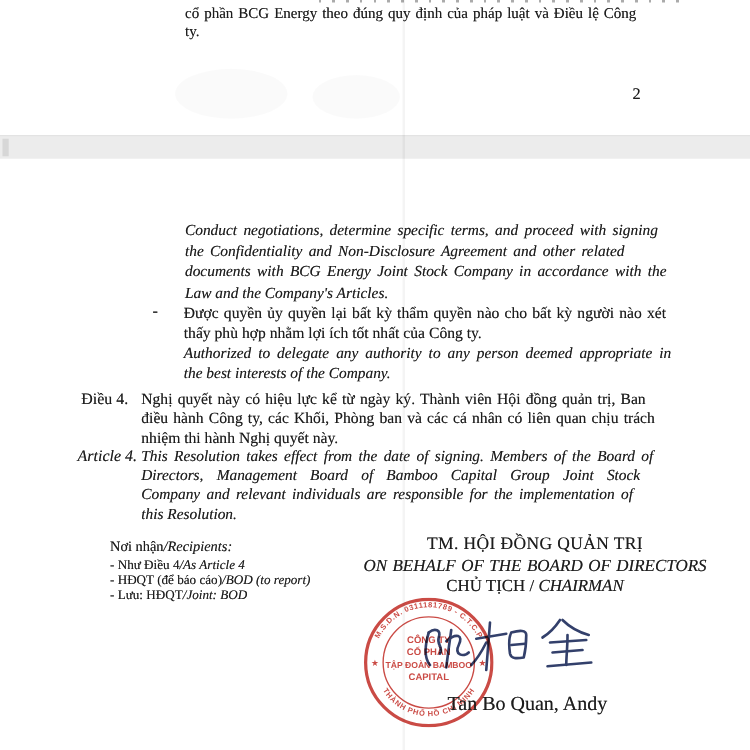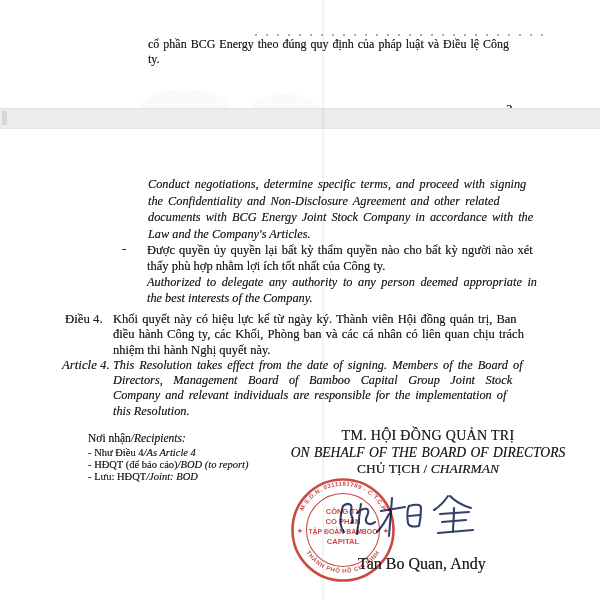"cổ phần BCG Energy theo" .page { margin-top: 34px -> none }
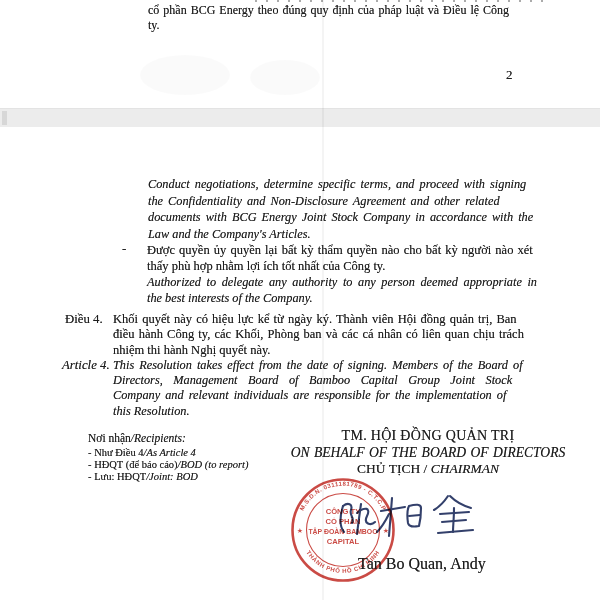"Khối quyết này có hiệu" div.ln { text: Khối -> Nghị }
